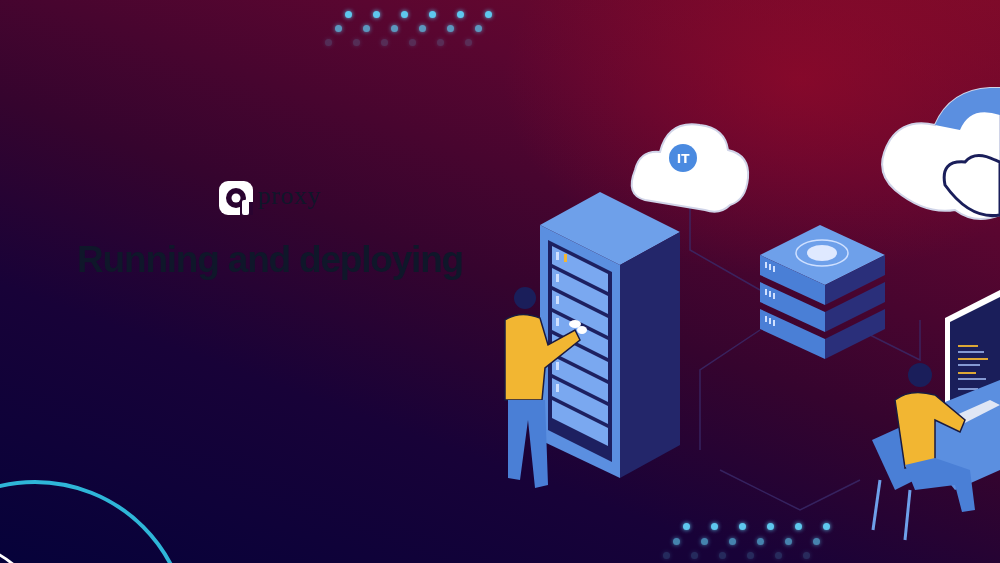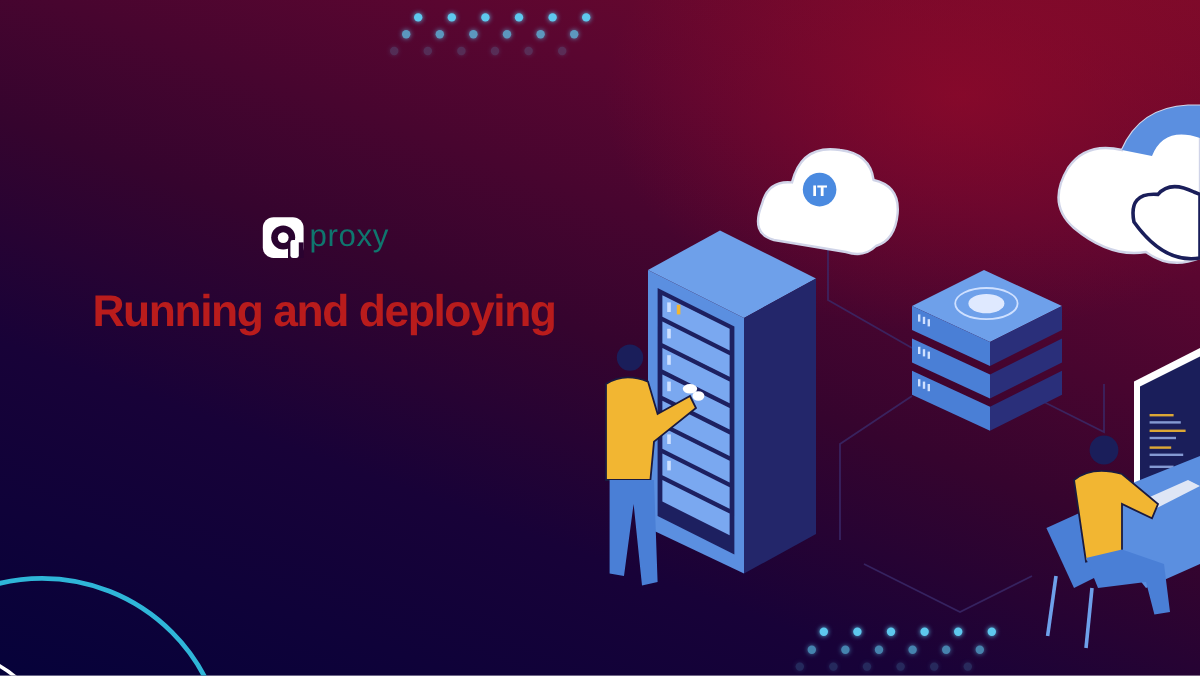"proxy" .brand-name { color: #0f766e -> #0f172a; font-family: Liberation Sans, sans-serif -> Liberation Serif, serif }
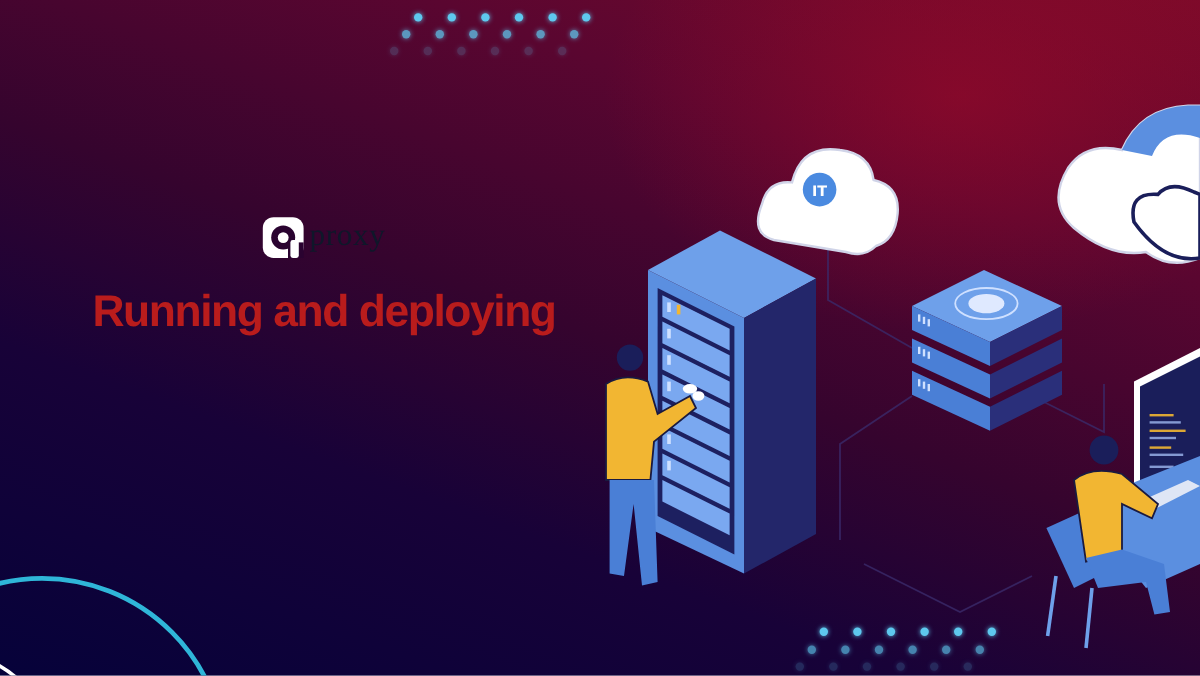"Running and deploying" .headline { color: #b91c1c -> #0f172a }
